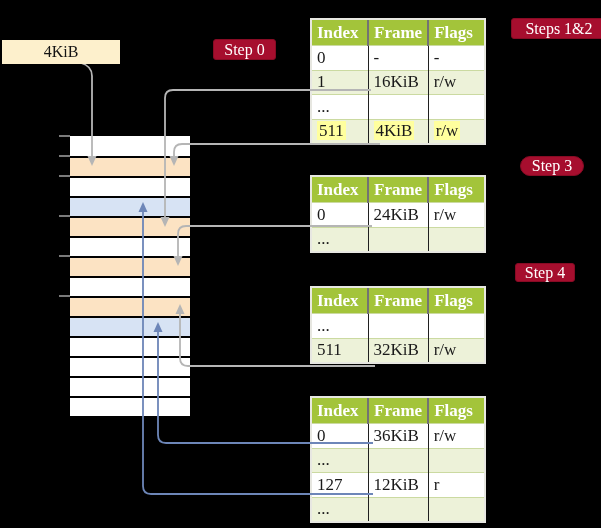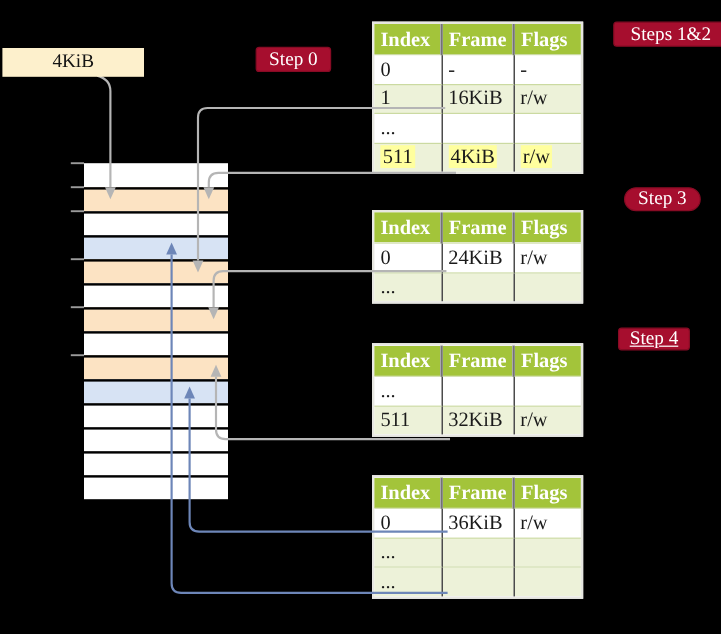"Step 4" #badge-step4 { text-decoration: underline -> none; top: 273px -> 263px }
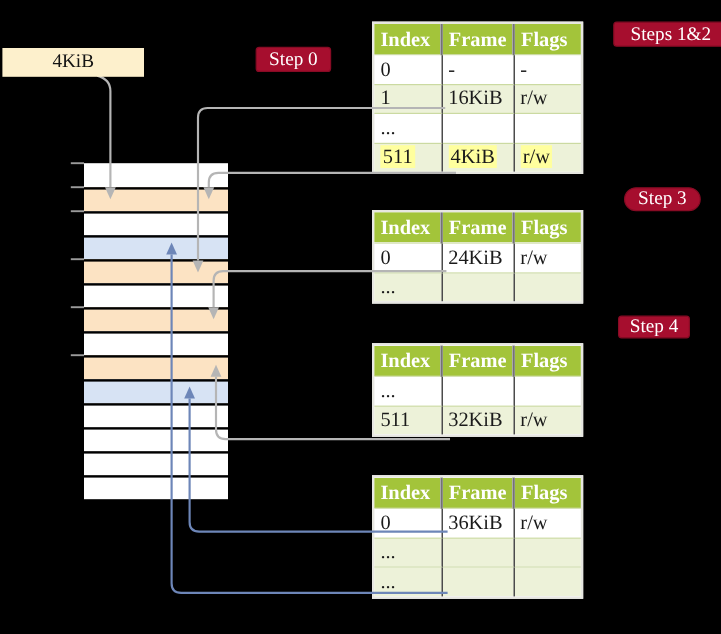"127" tr { html: none -> <tr> <td>127</td> <td>12KiB</td> <td>r</td> </tr> }
